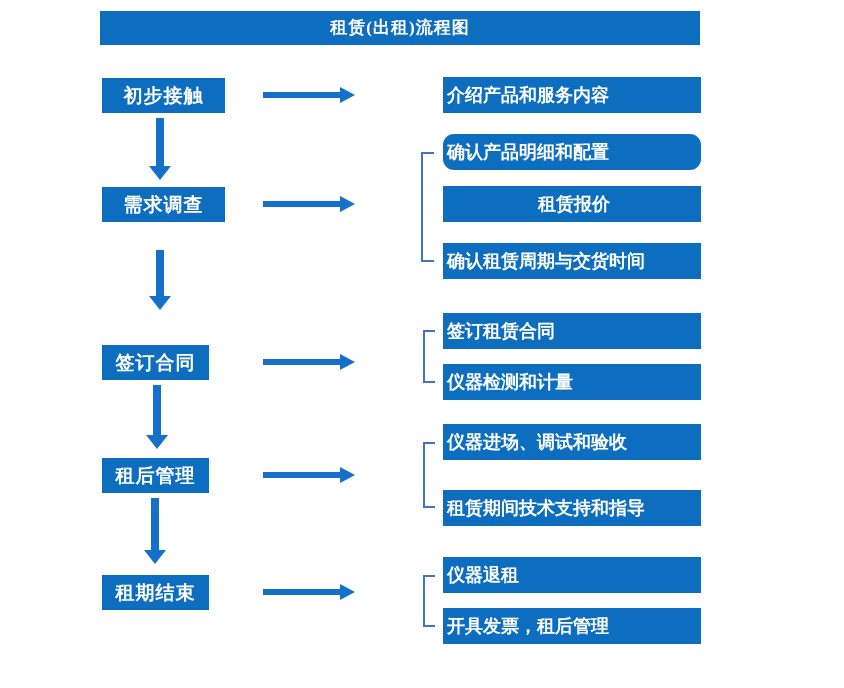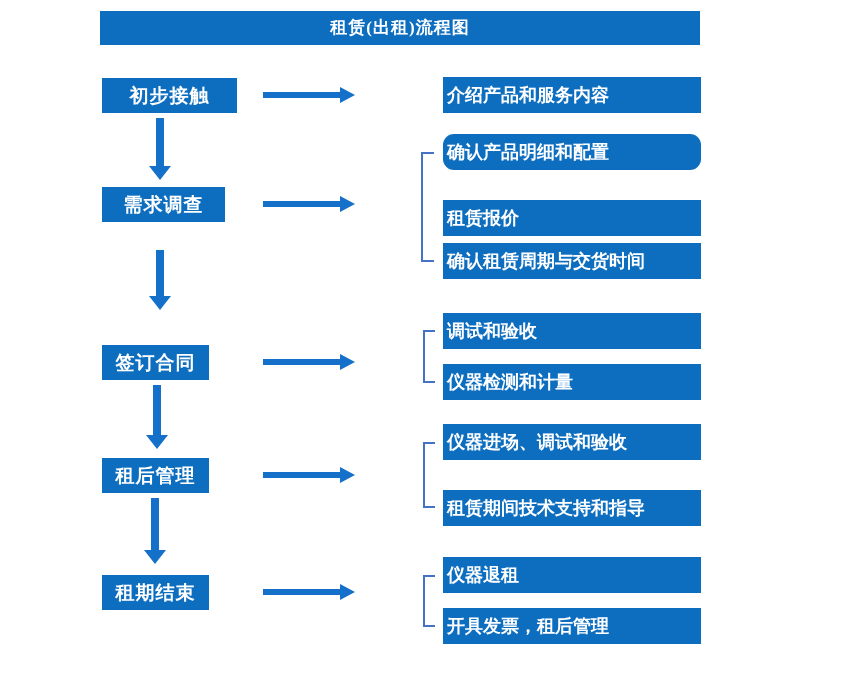"初步接触" .stage.s1 { width: 135px -> 123px }
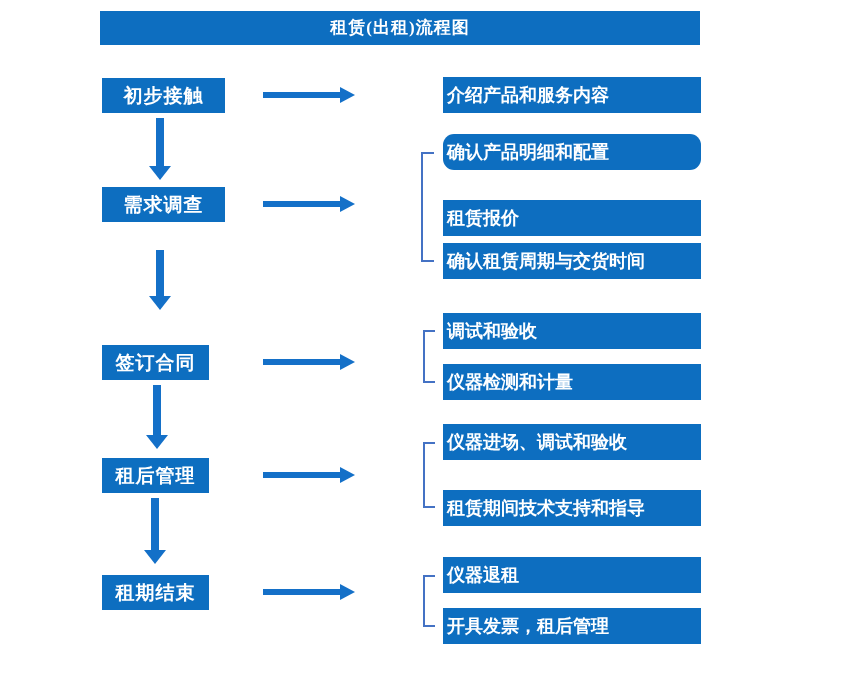"租赁报价" .o3 { text-align: none -> center; top: 200px -> 186px }
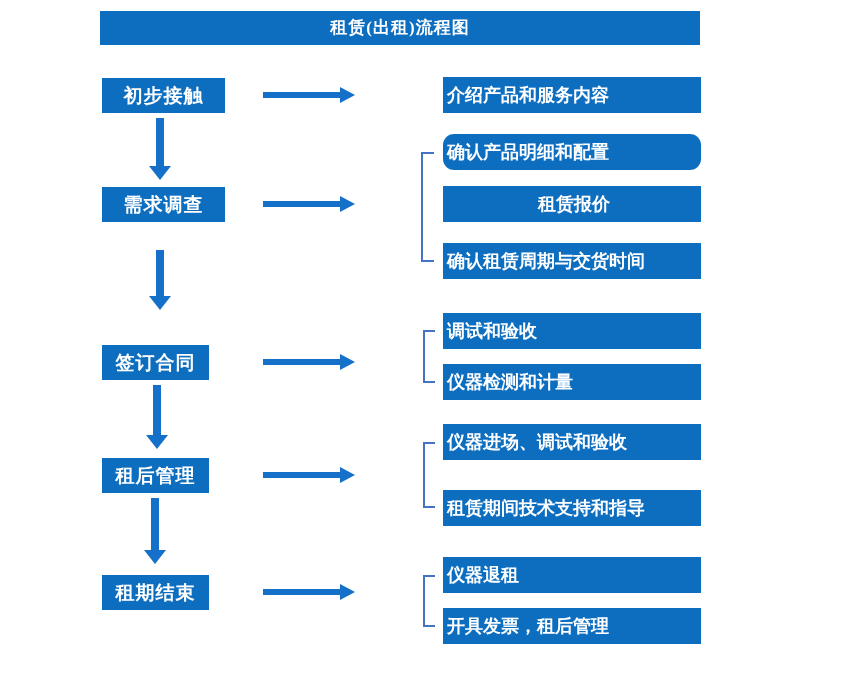"调试和验收" div.bluebox { text: 调试和验收 -> 签订租赁合同 }
